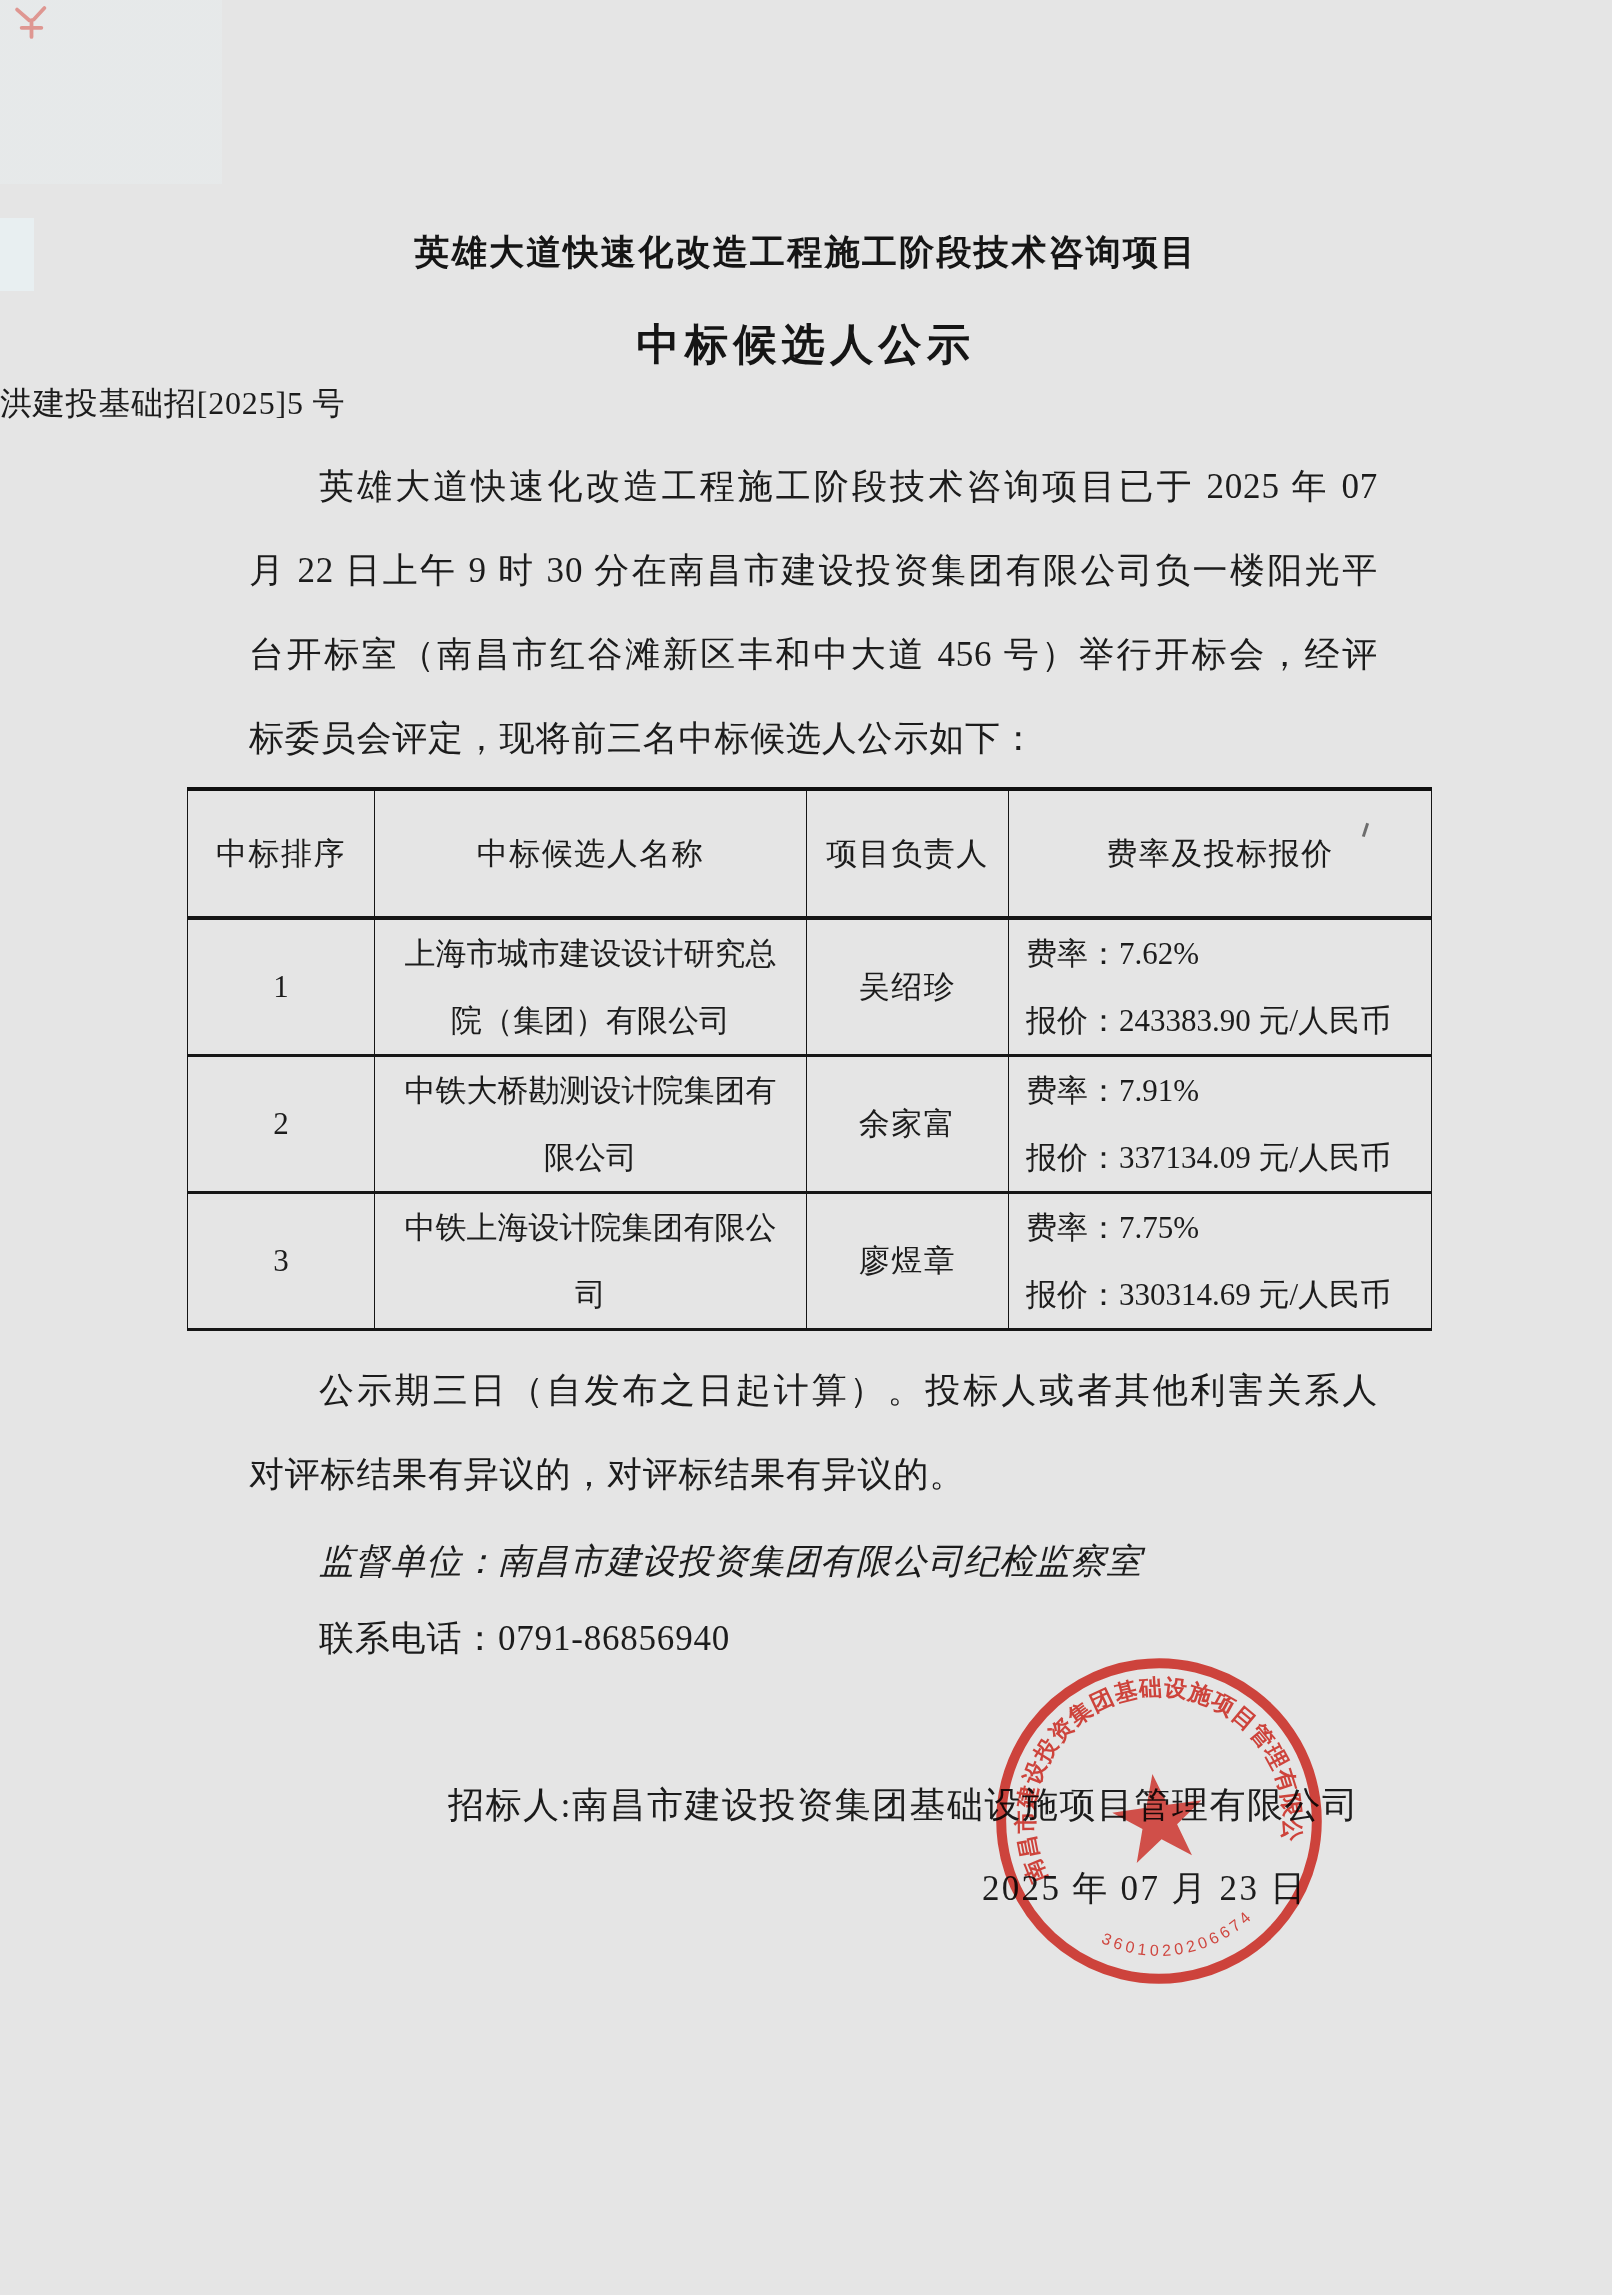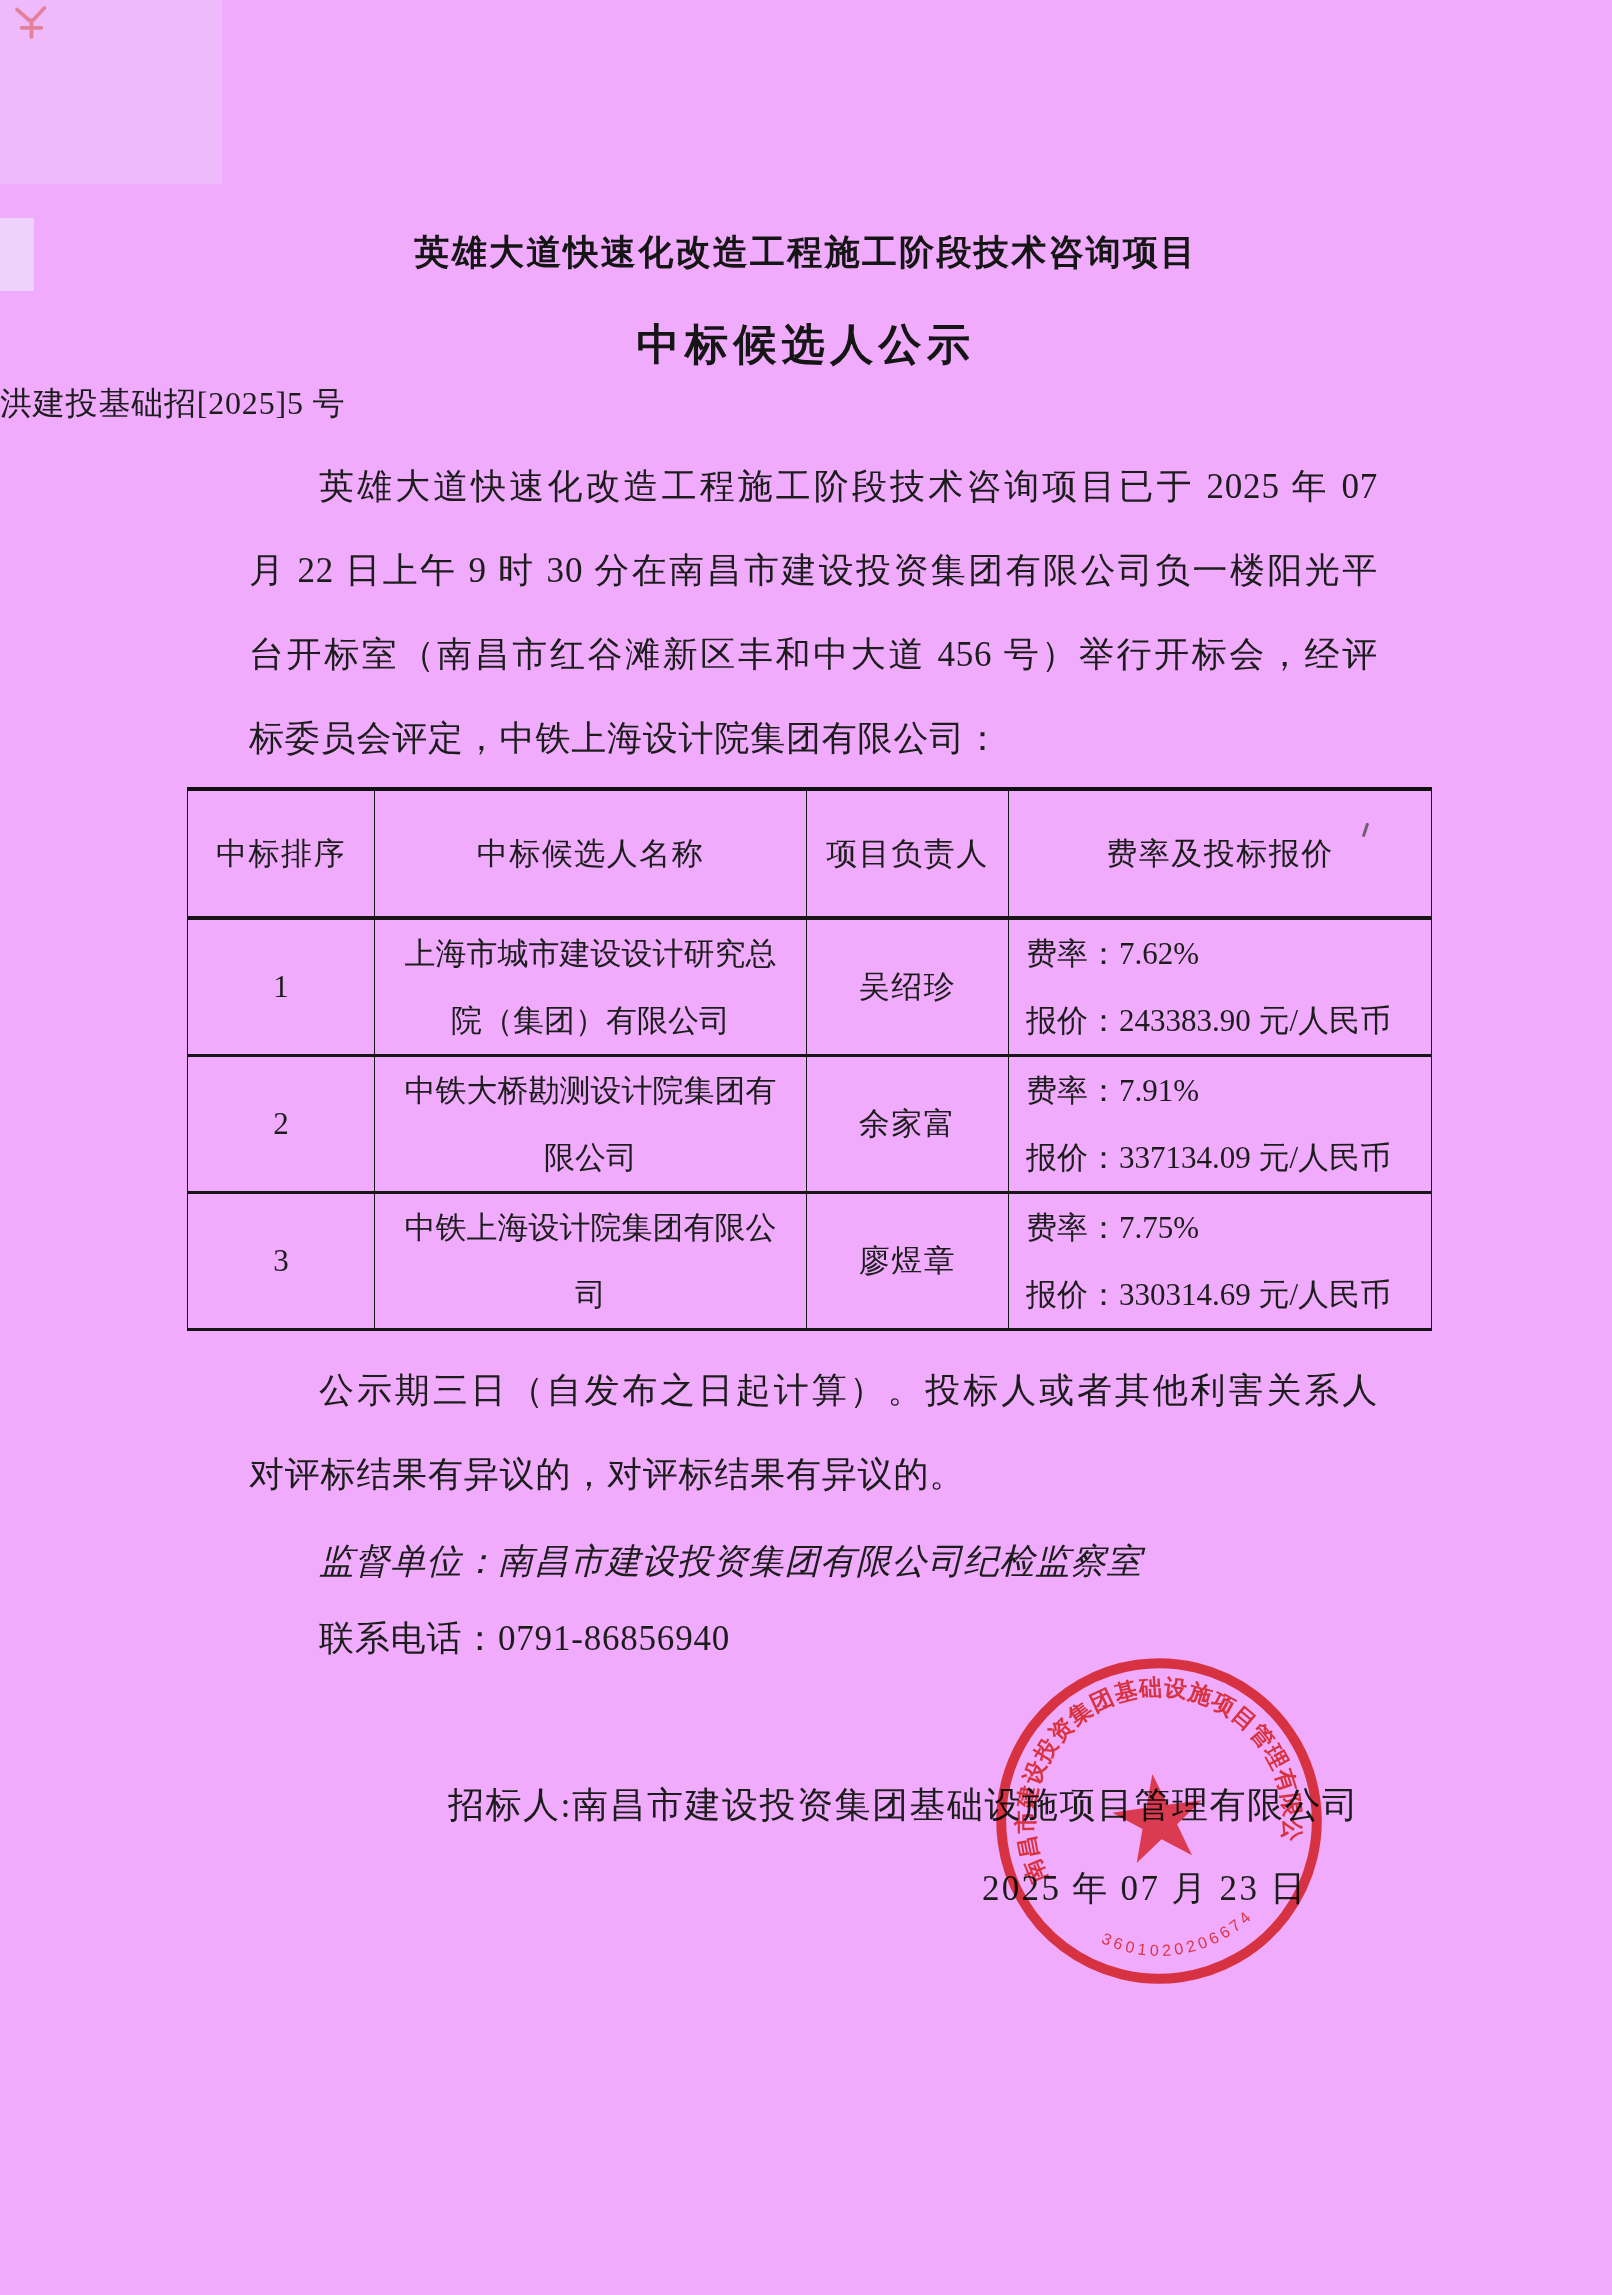"英雄大道快速化改造工程施工阶段技术咨询项目" .page { background: #f0abfc -> #e5e5e5 }
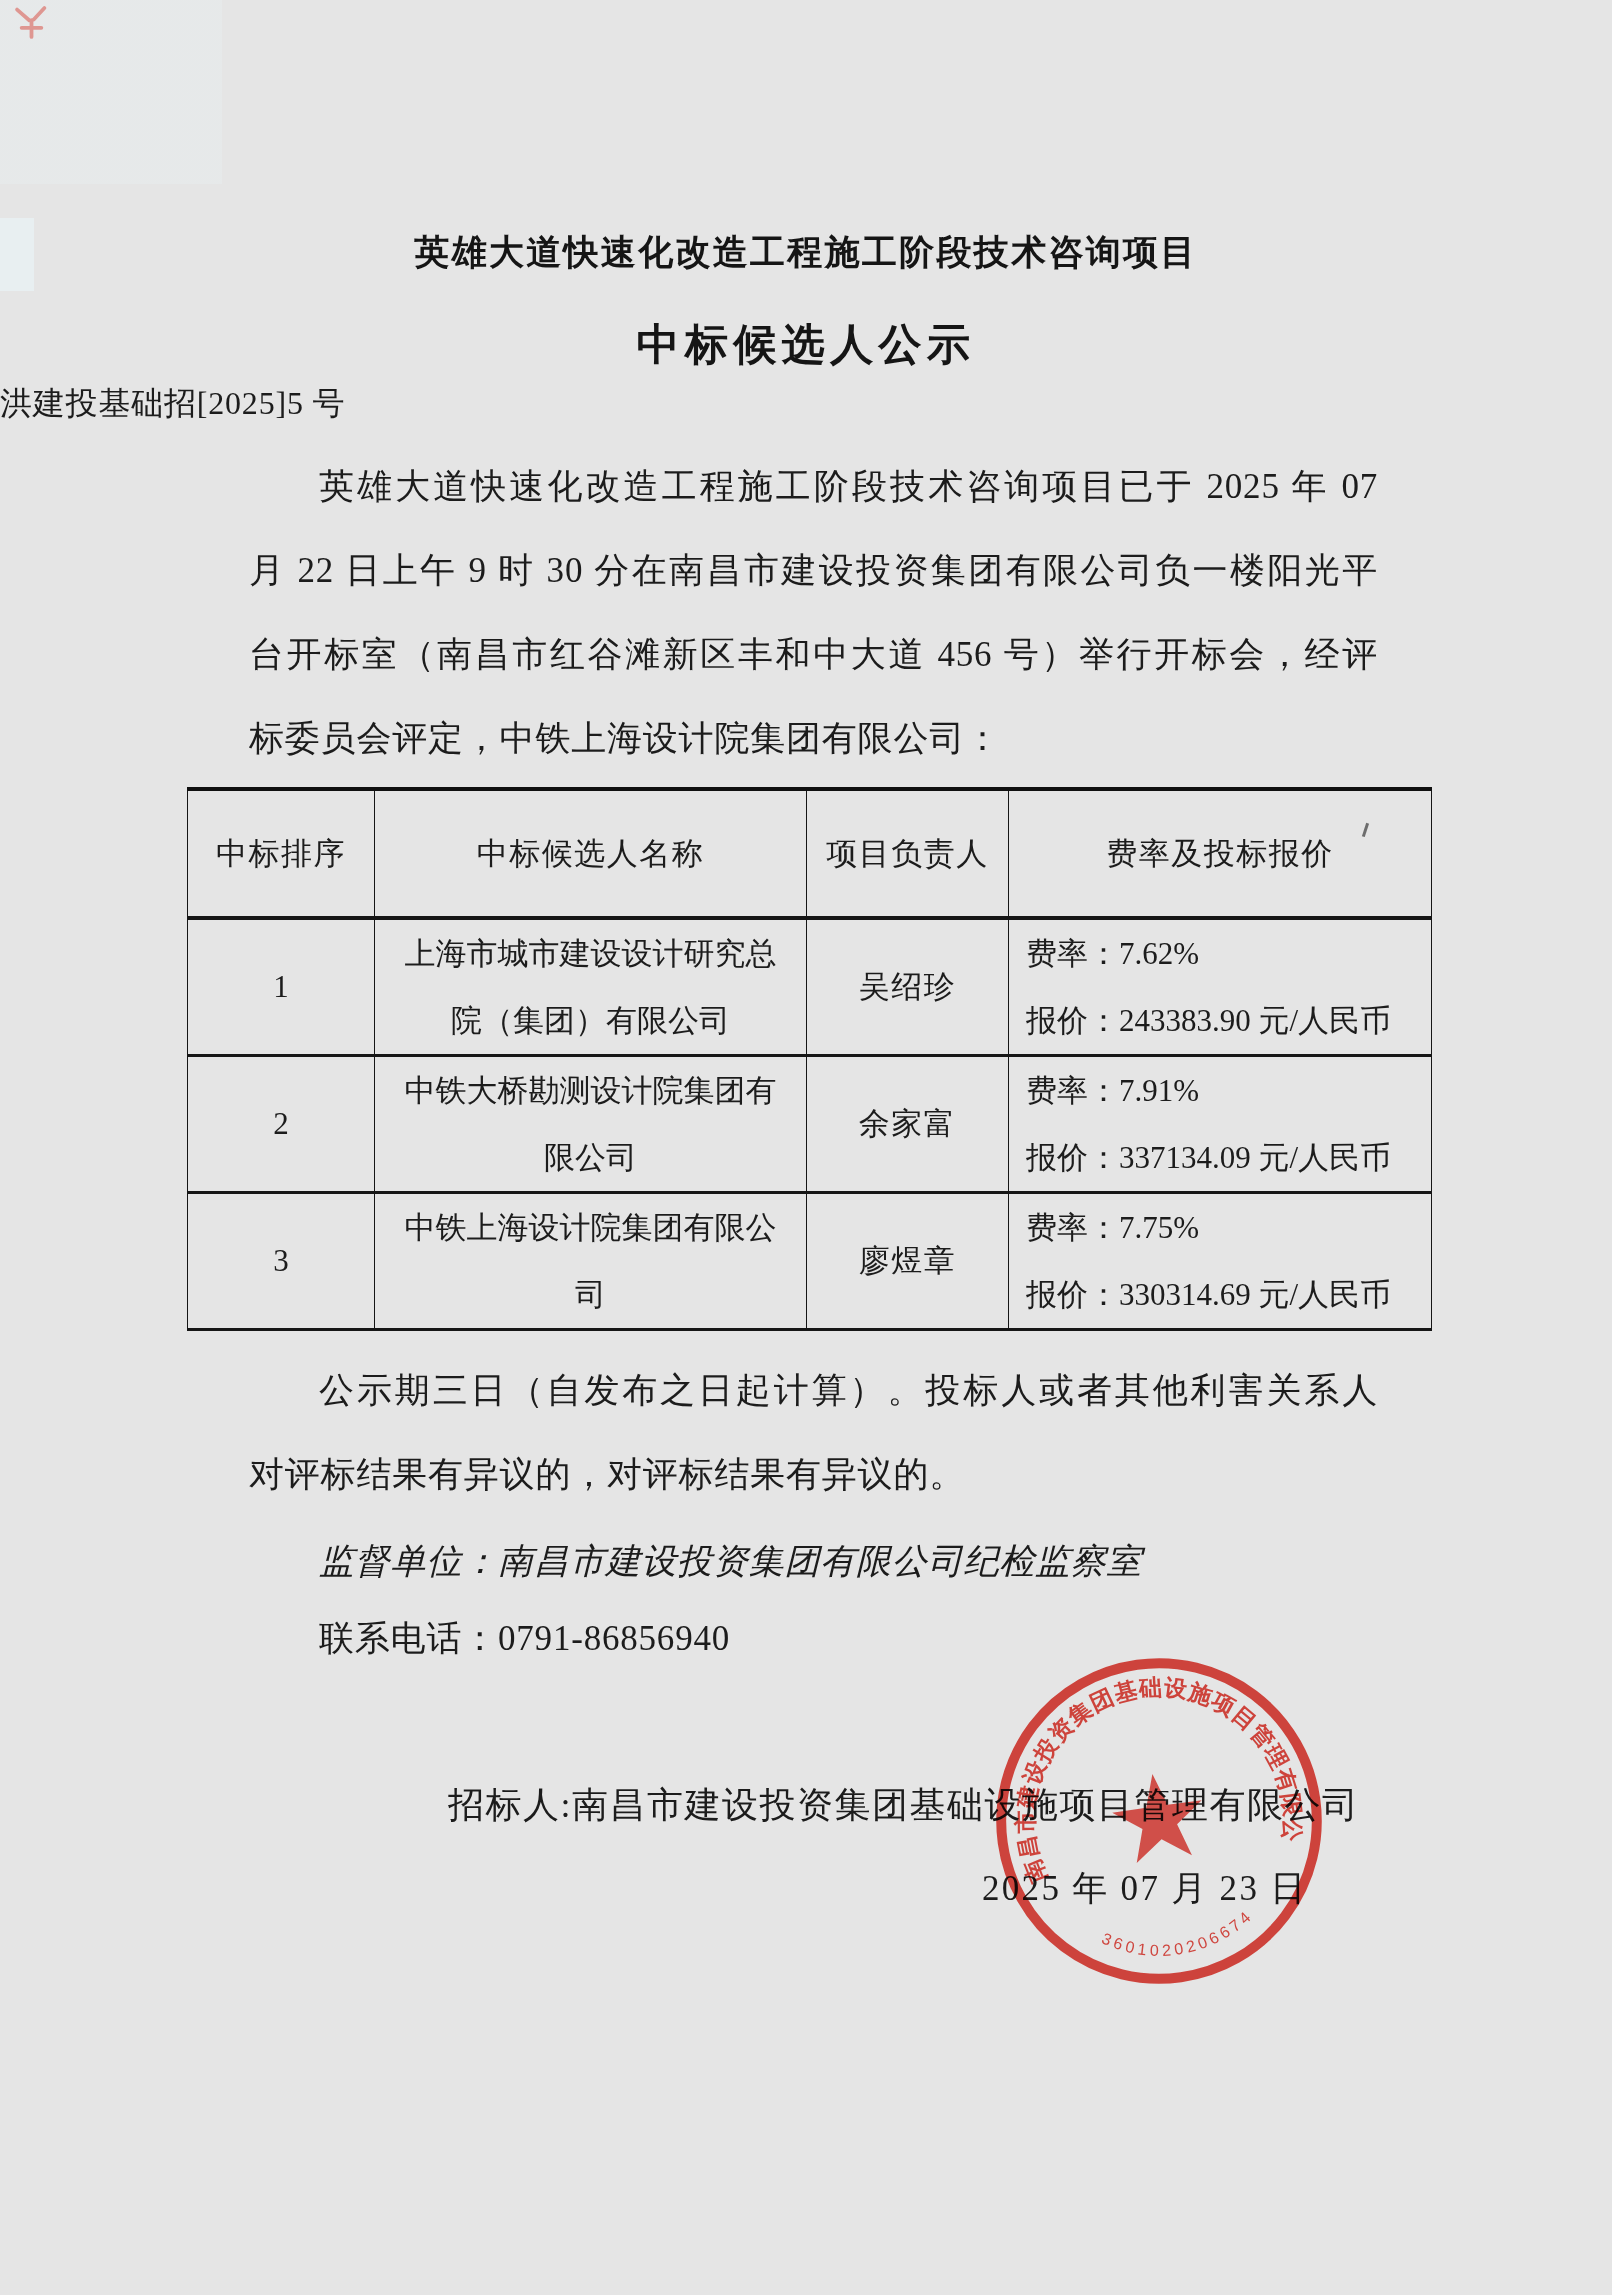"标委员会评定，中铁上海设计院集团有限公司：" div.line { text: 中铁上海设计院集团有限公司 -> 现将前三名中标候选人公示如下 }
